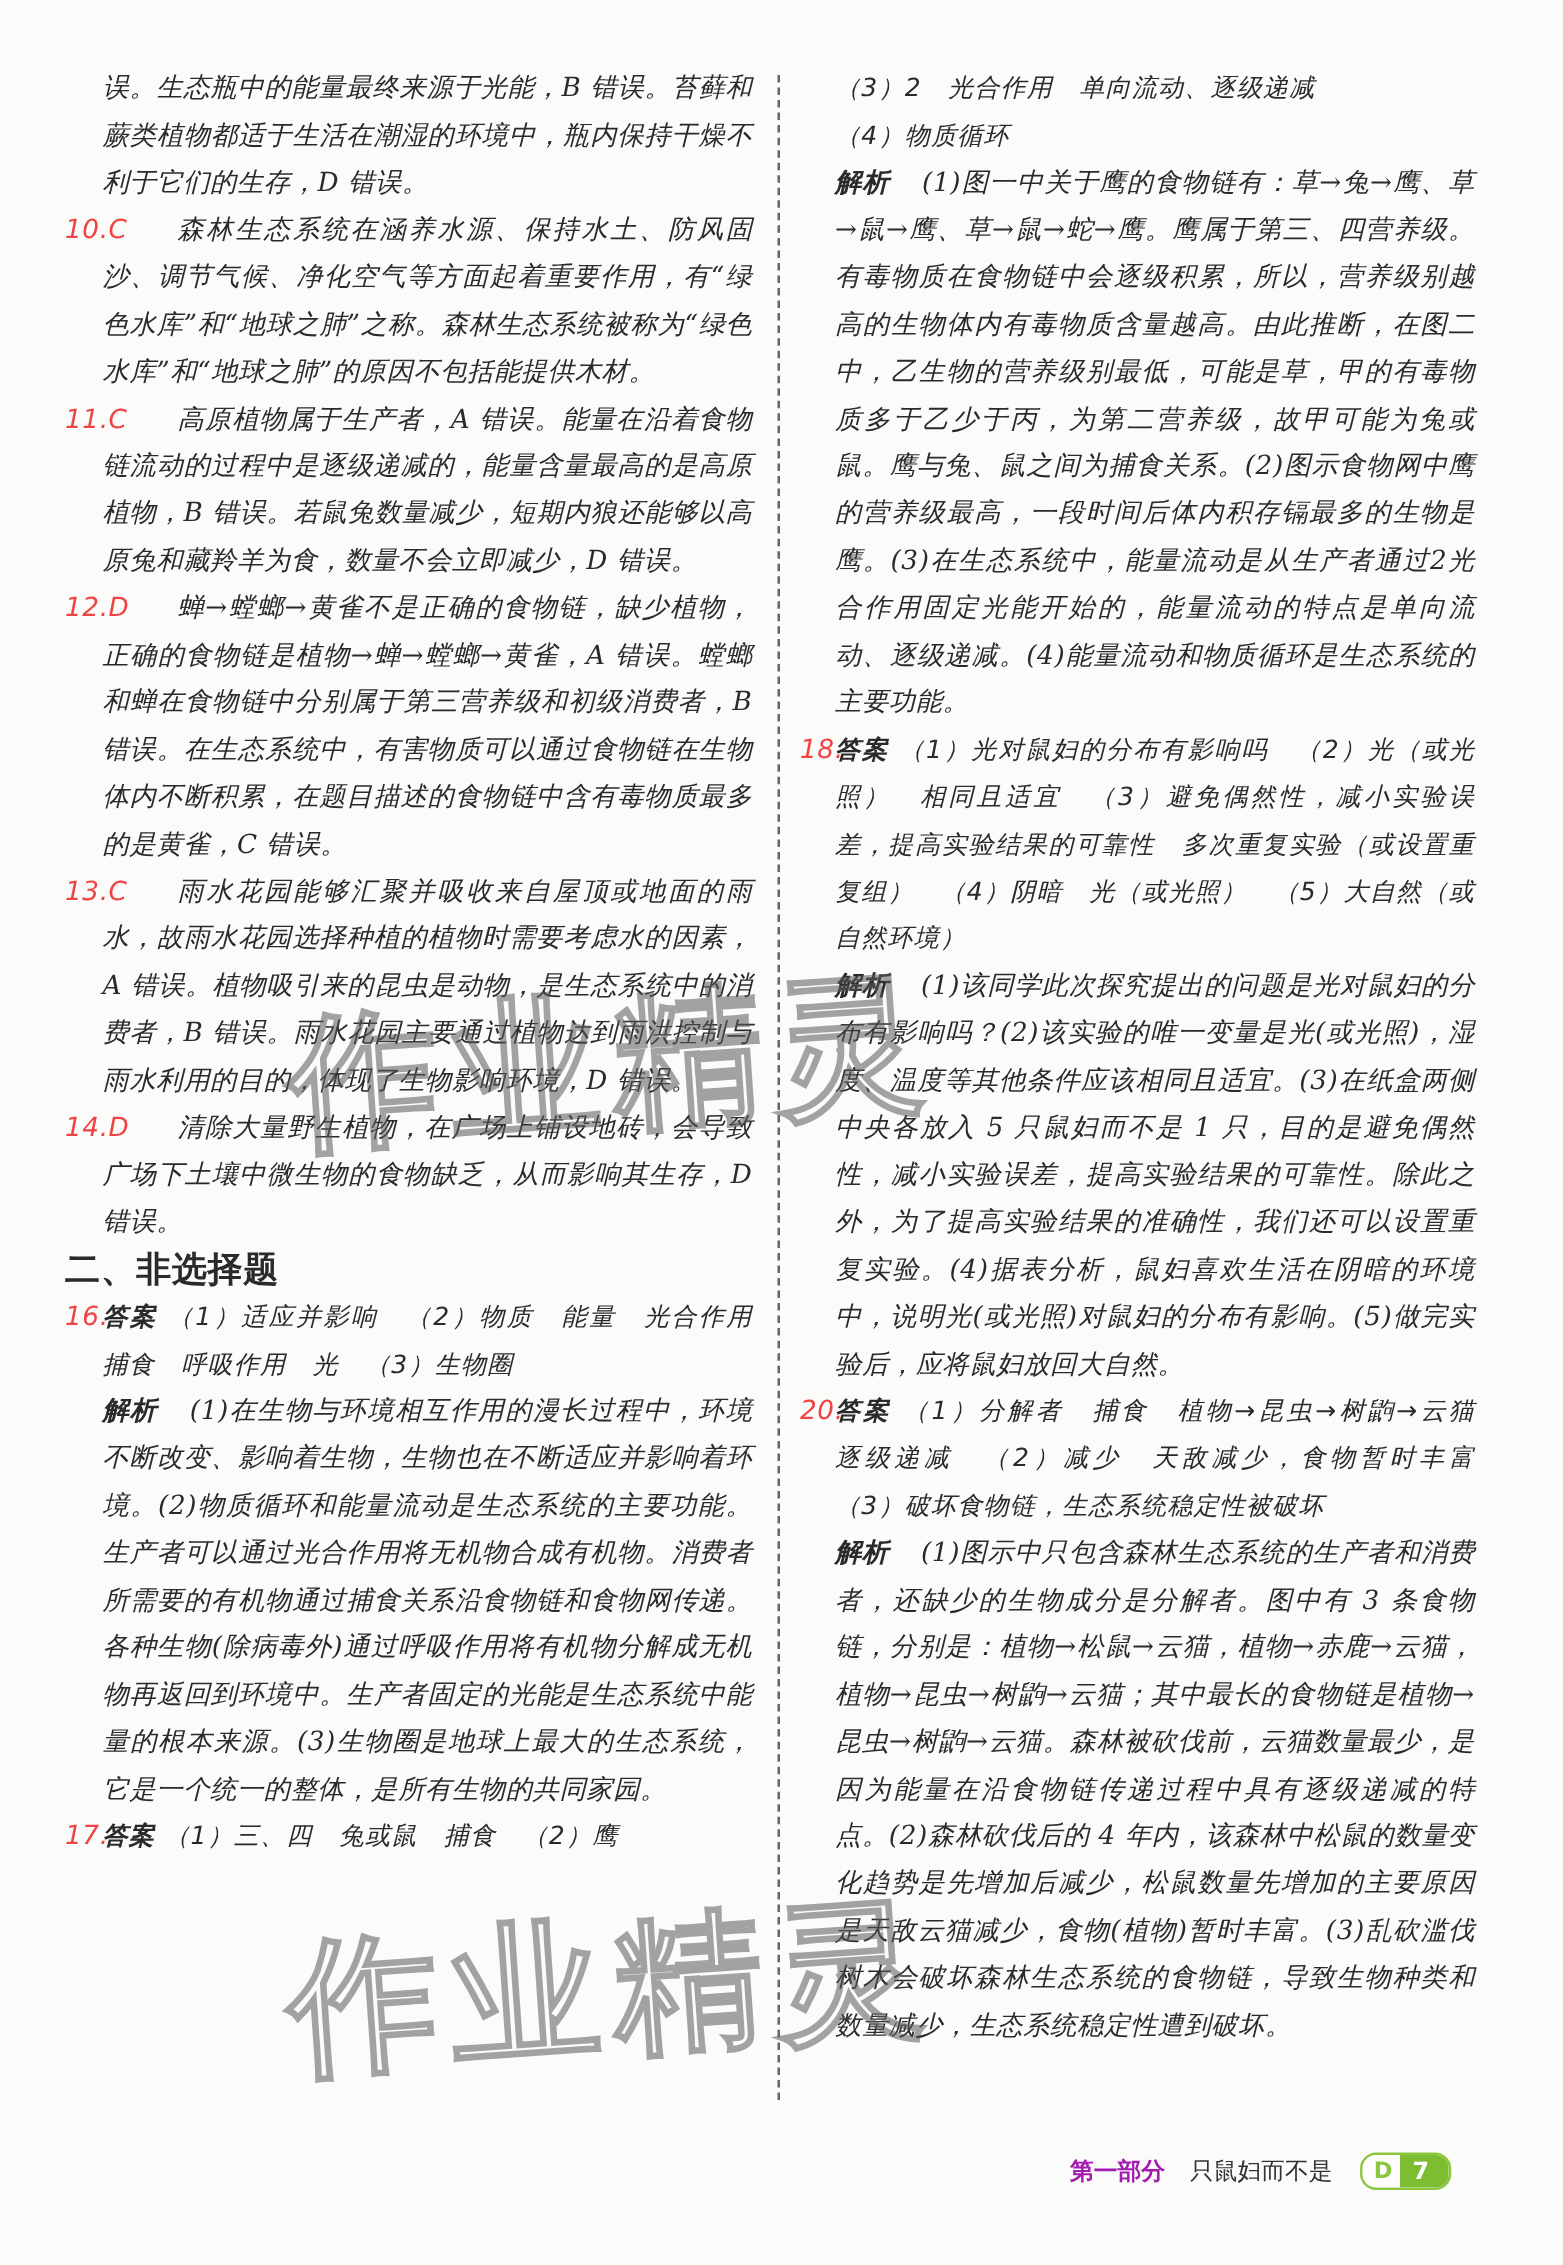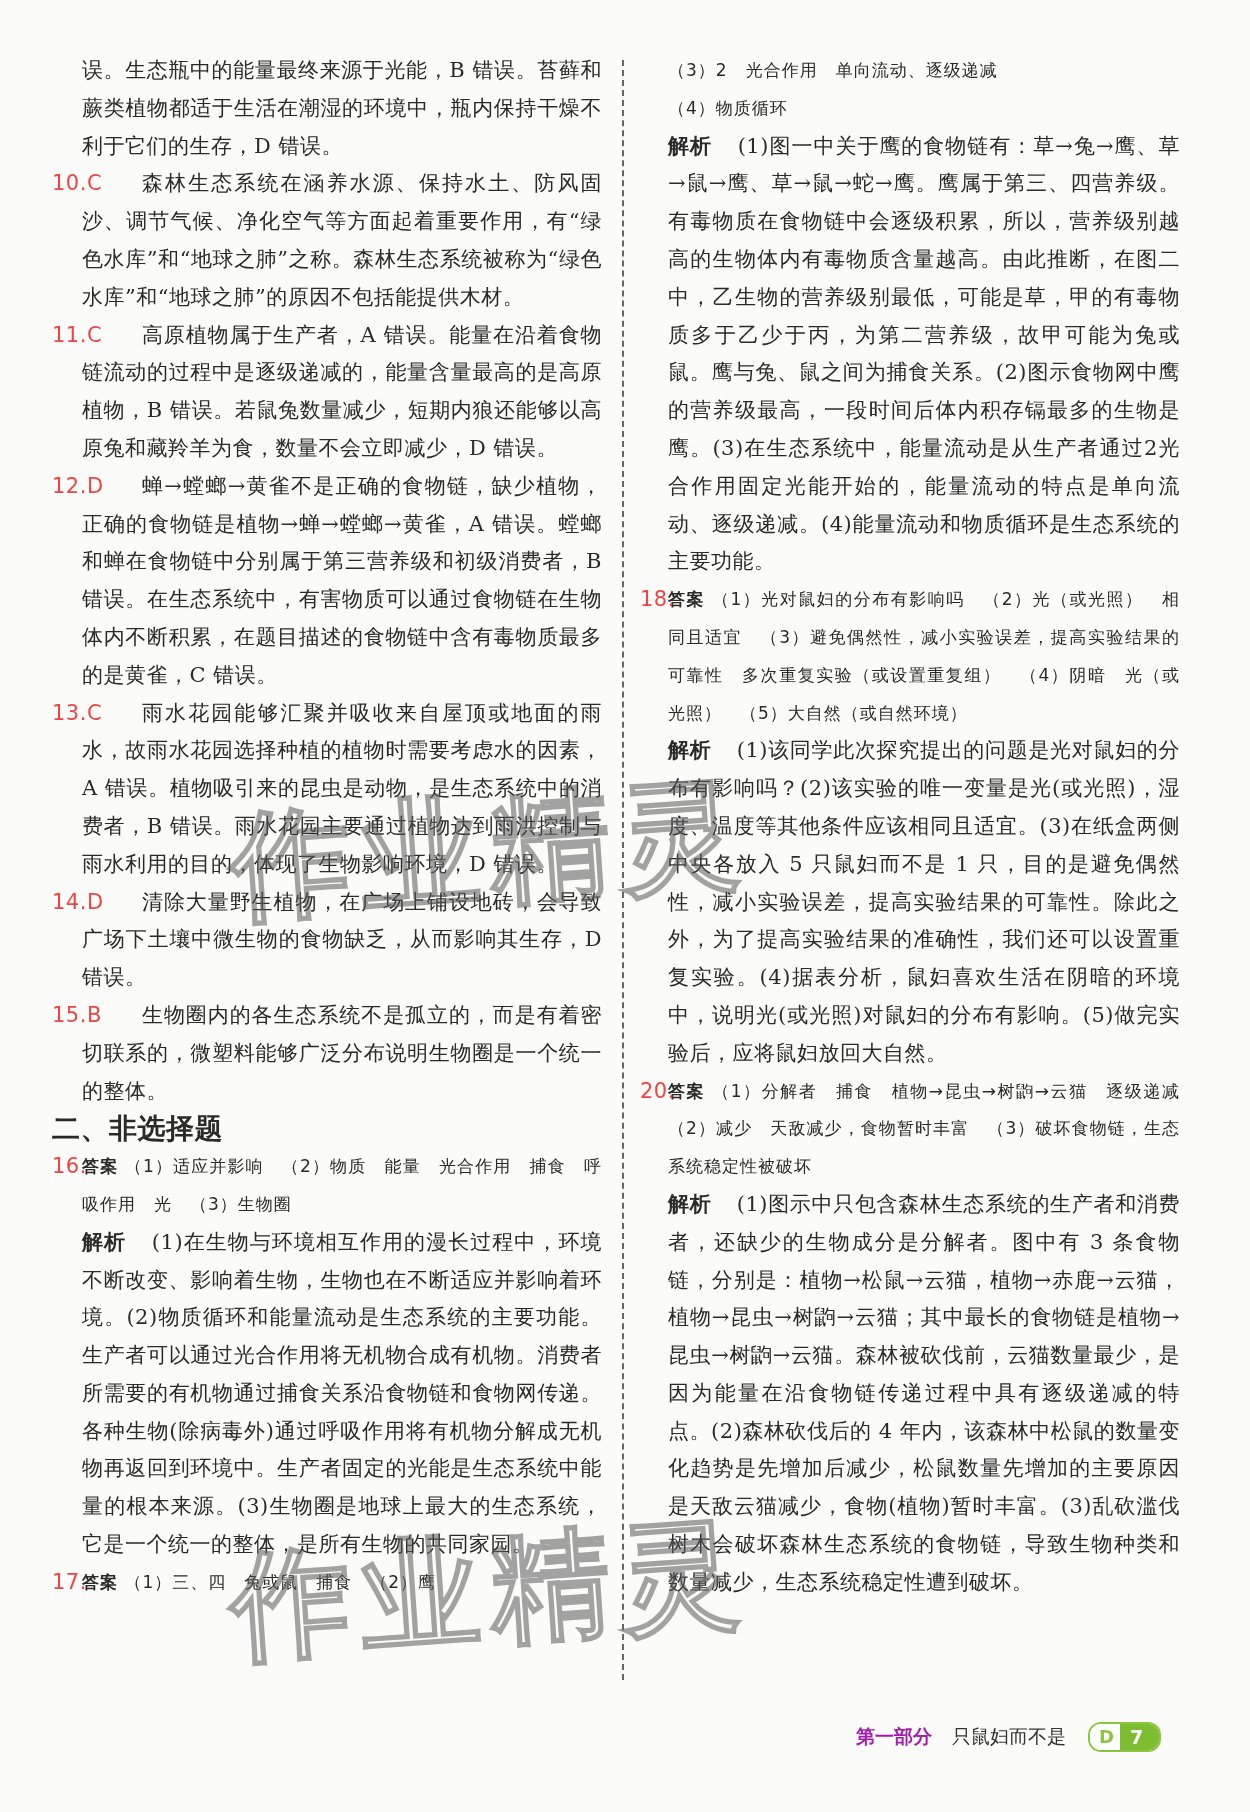"误。生态瓶中的能量最终来源于光能，B" .item { font-style: none -> italic }
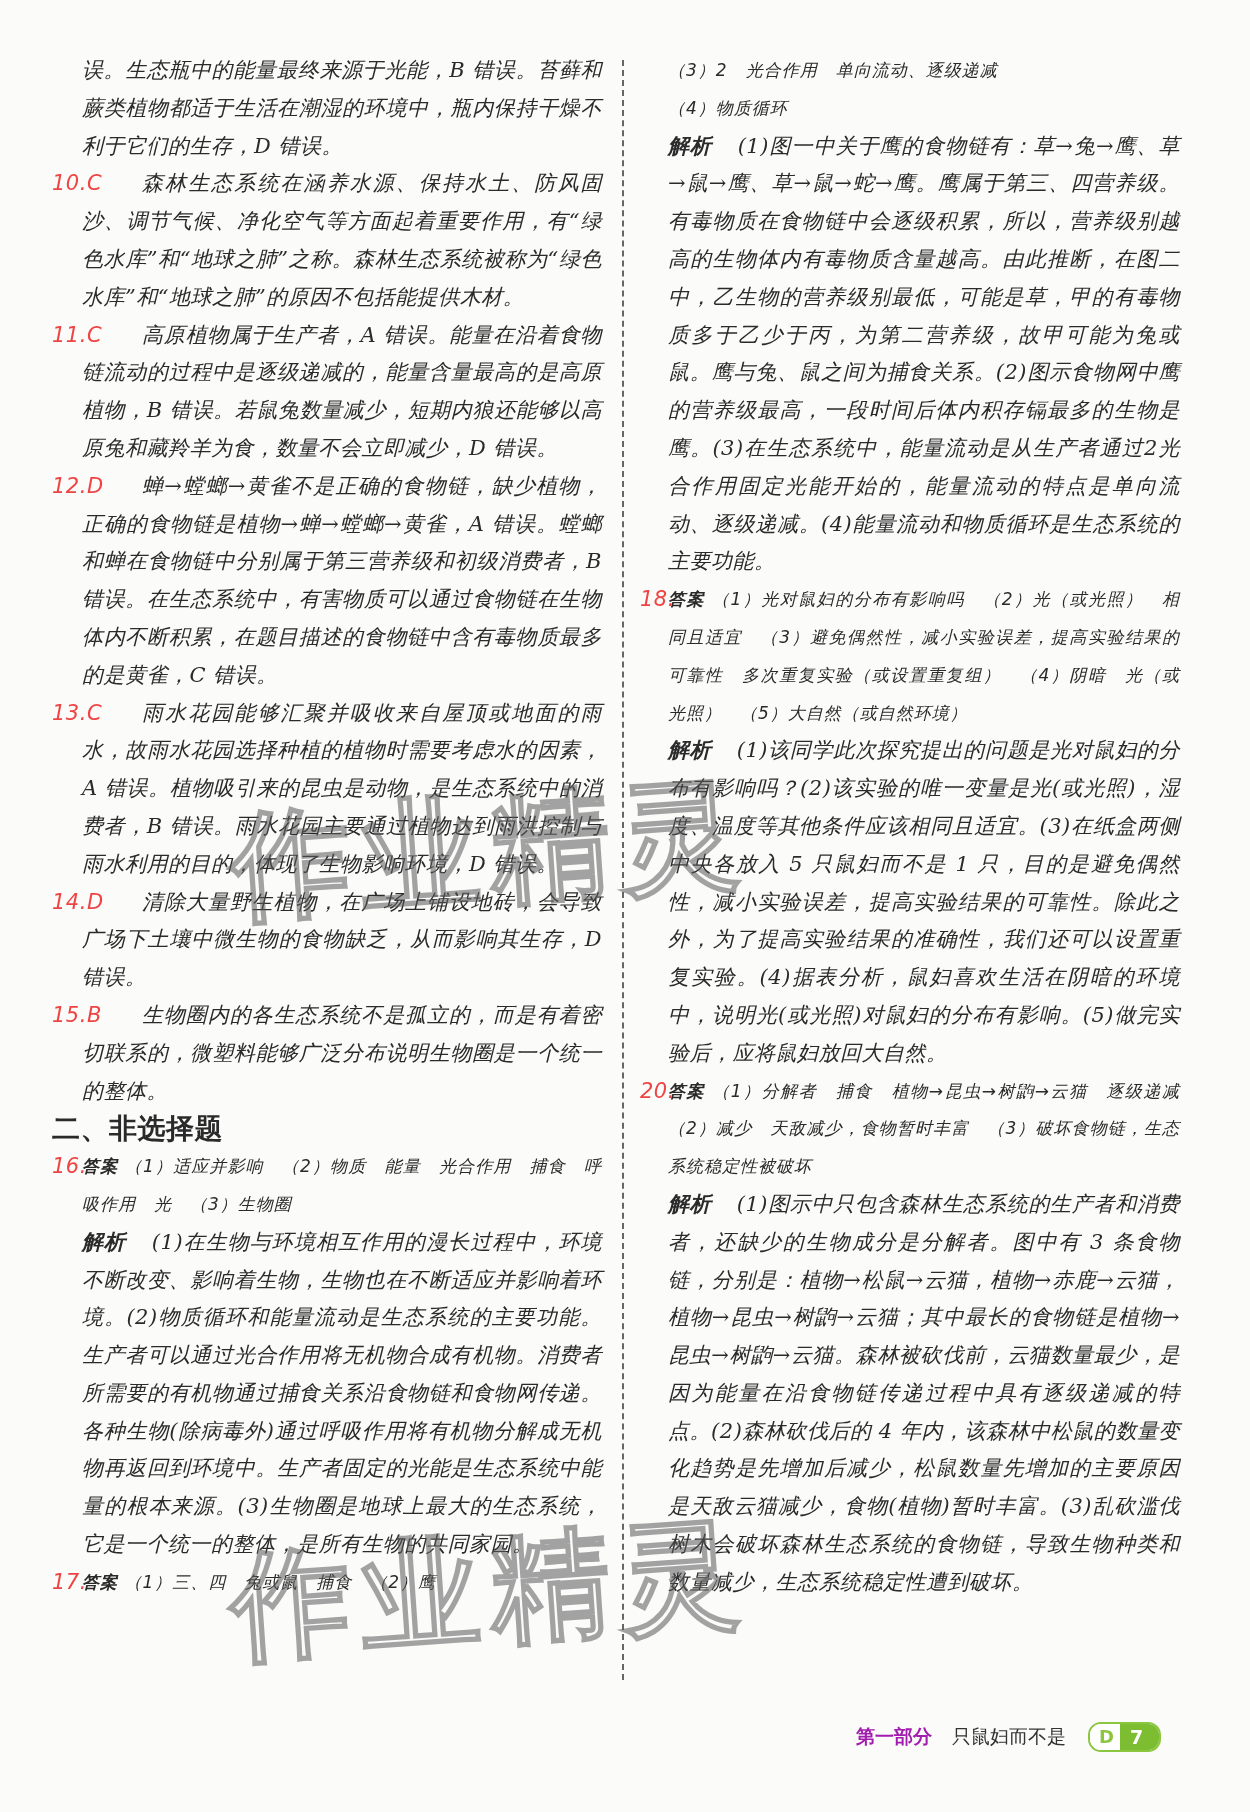"（3）2 光合作用 单向流动、逐级递减" .answer { font-size: 17px -> 20px }
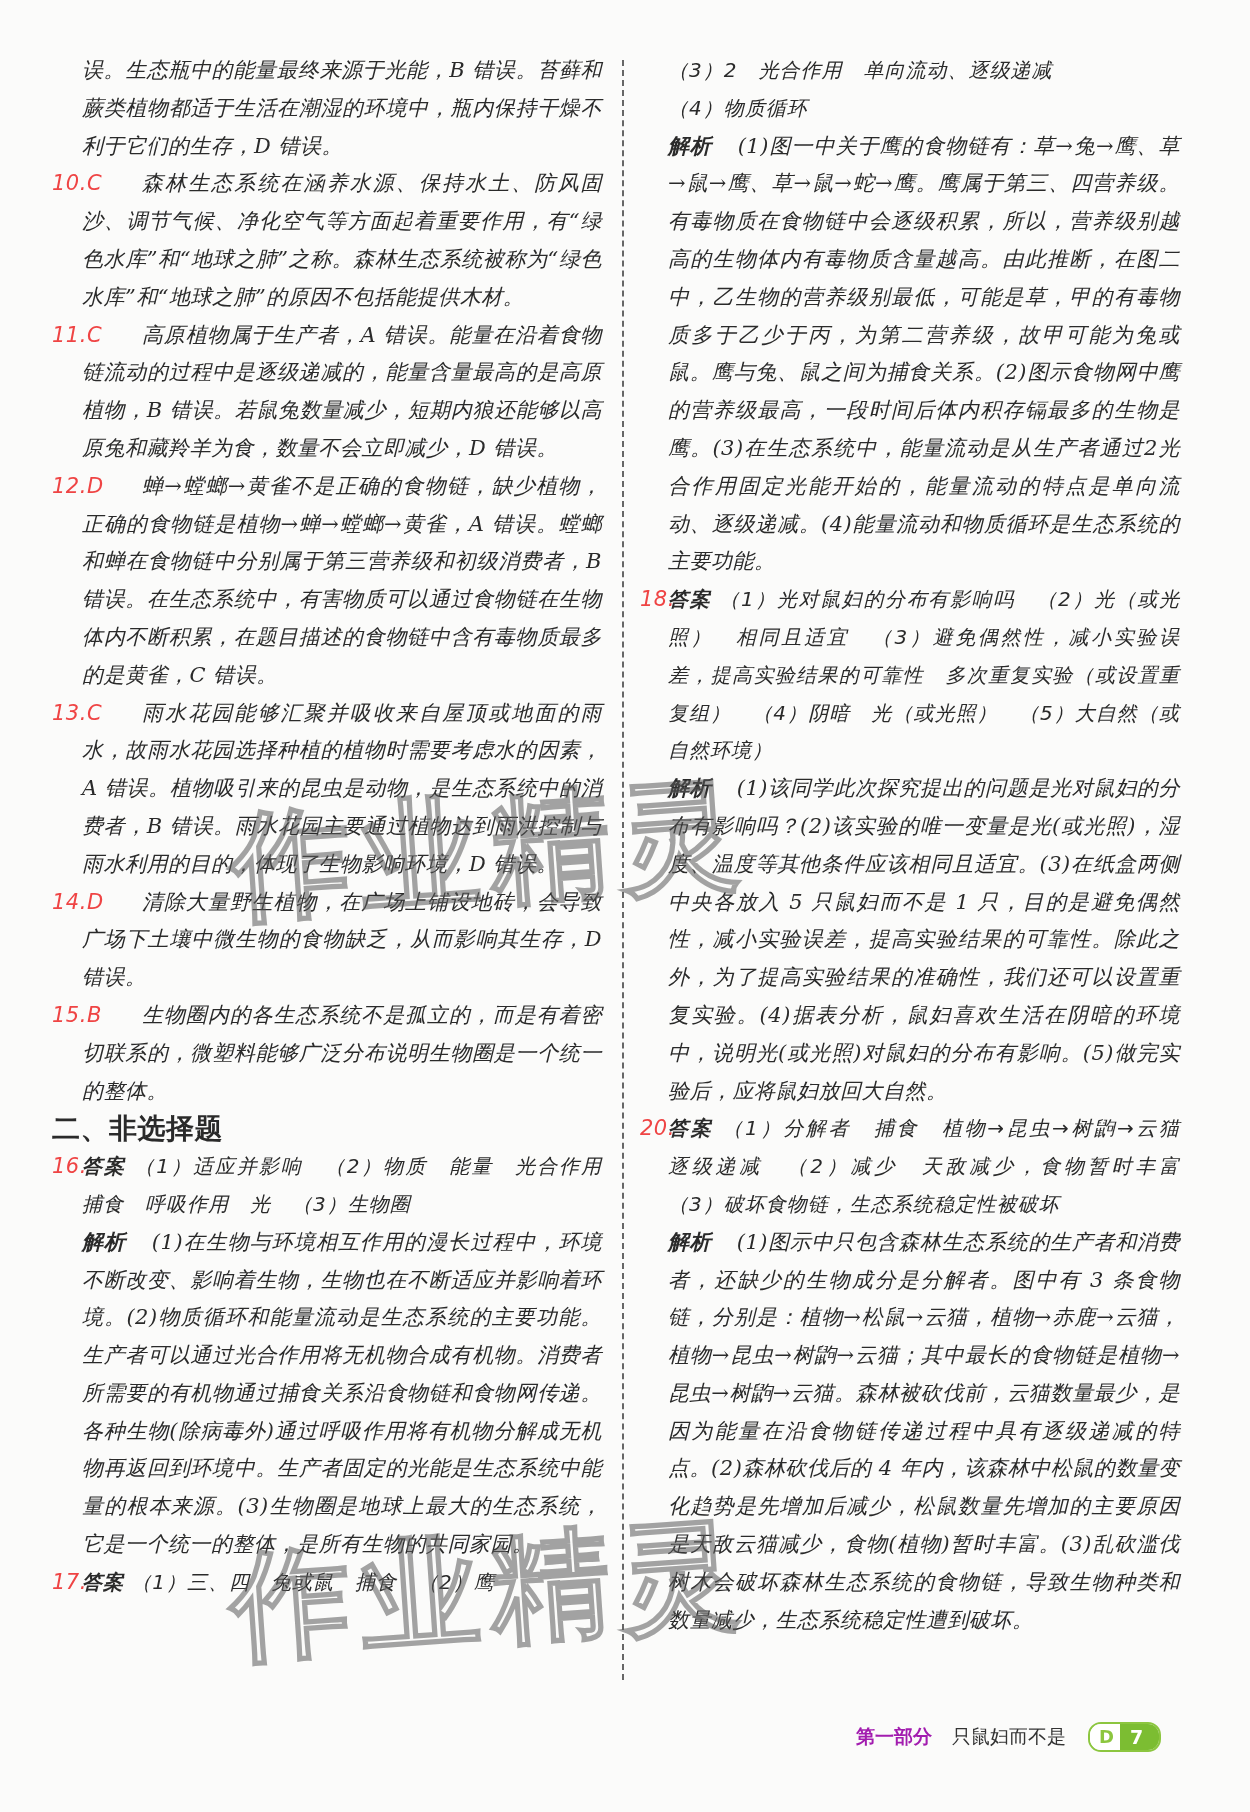"15.B" div.item { html: <div> <span>15.B</span> <span>生物圈内的各生态系统不是孤立的，而是有着密切联系的，微塑料能够广泛分布说明生物圈是一个统一的整体。</span> </div> -> none }
